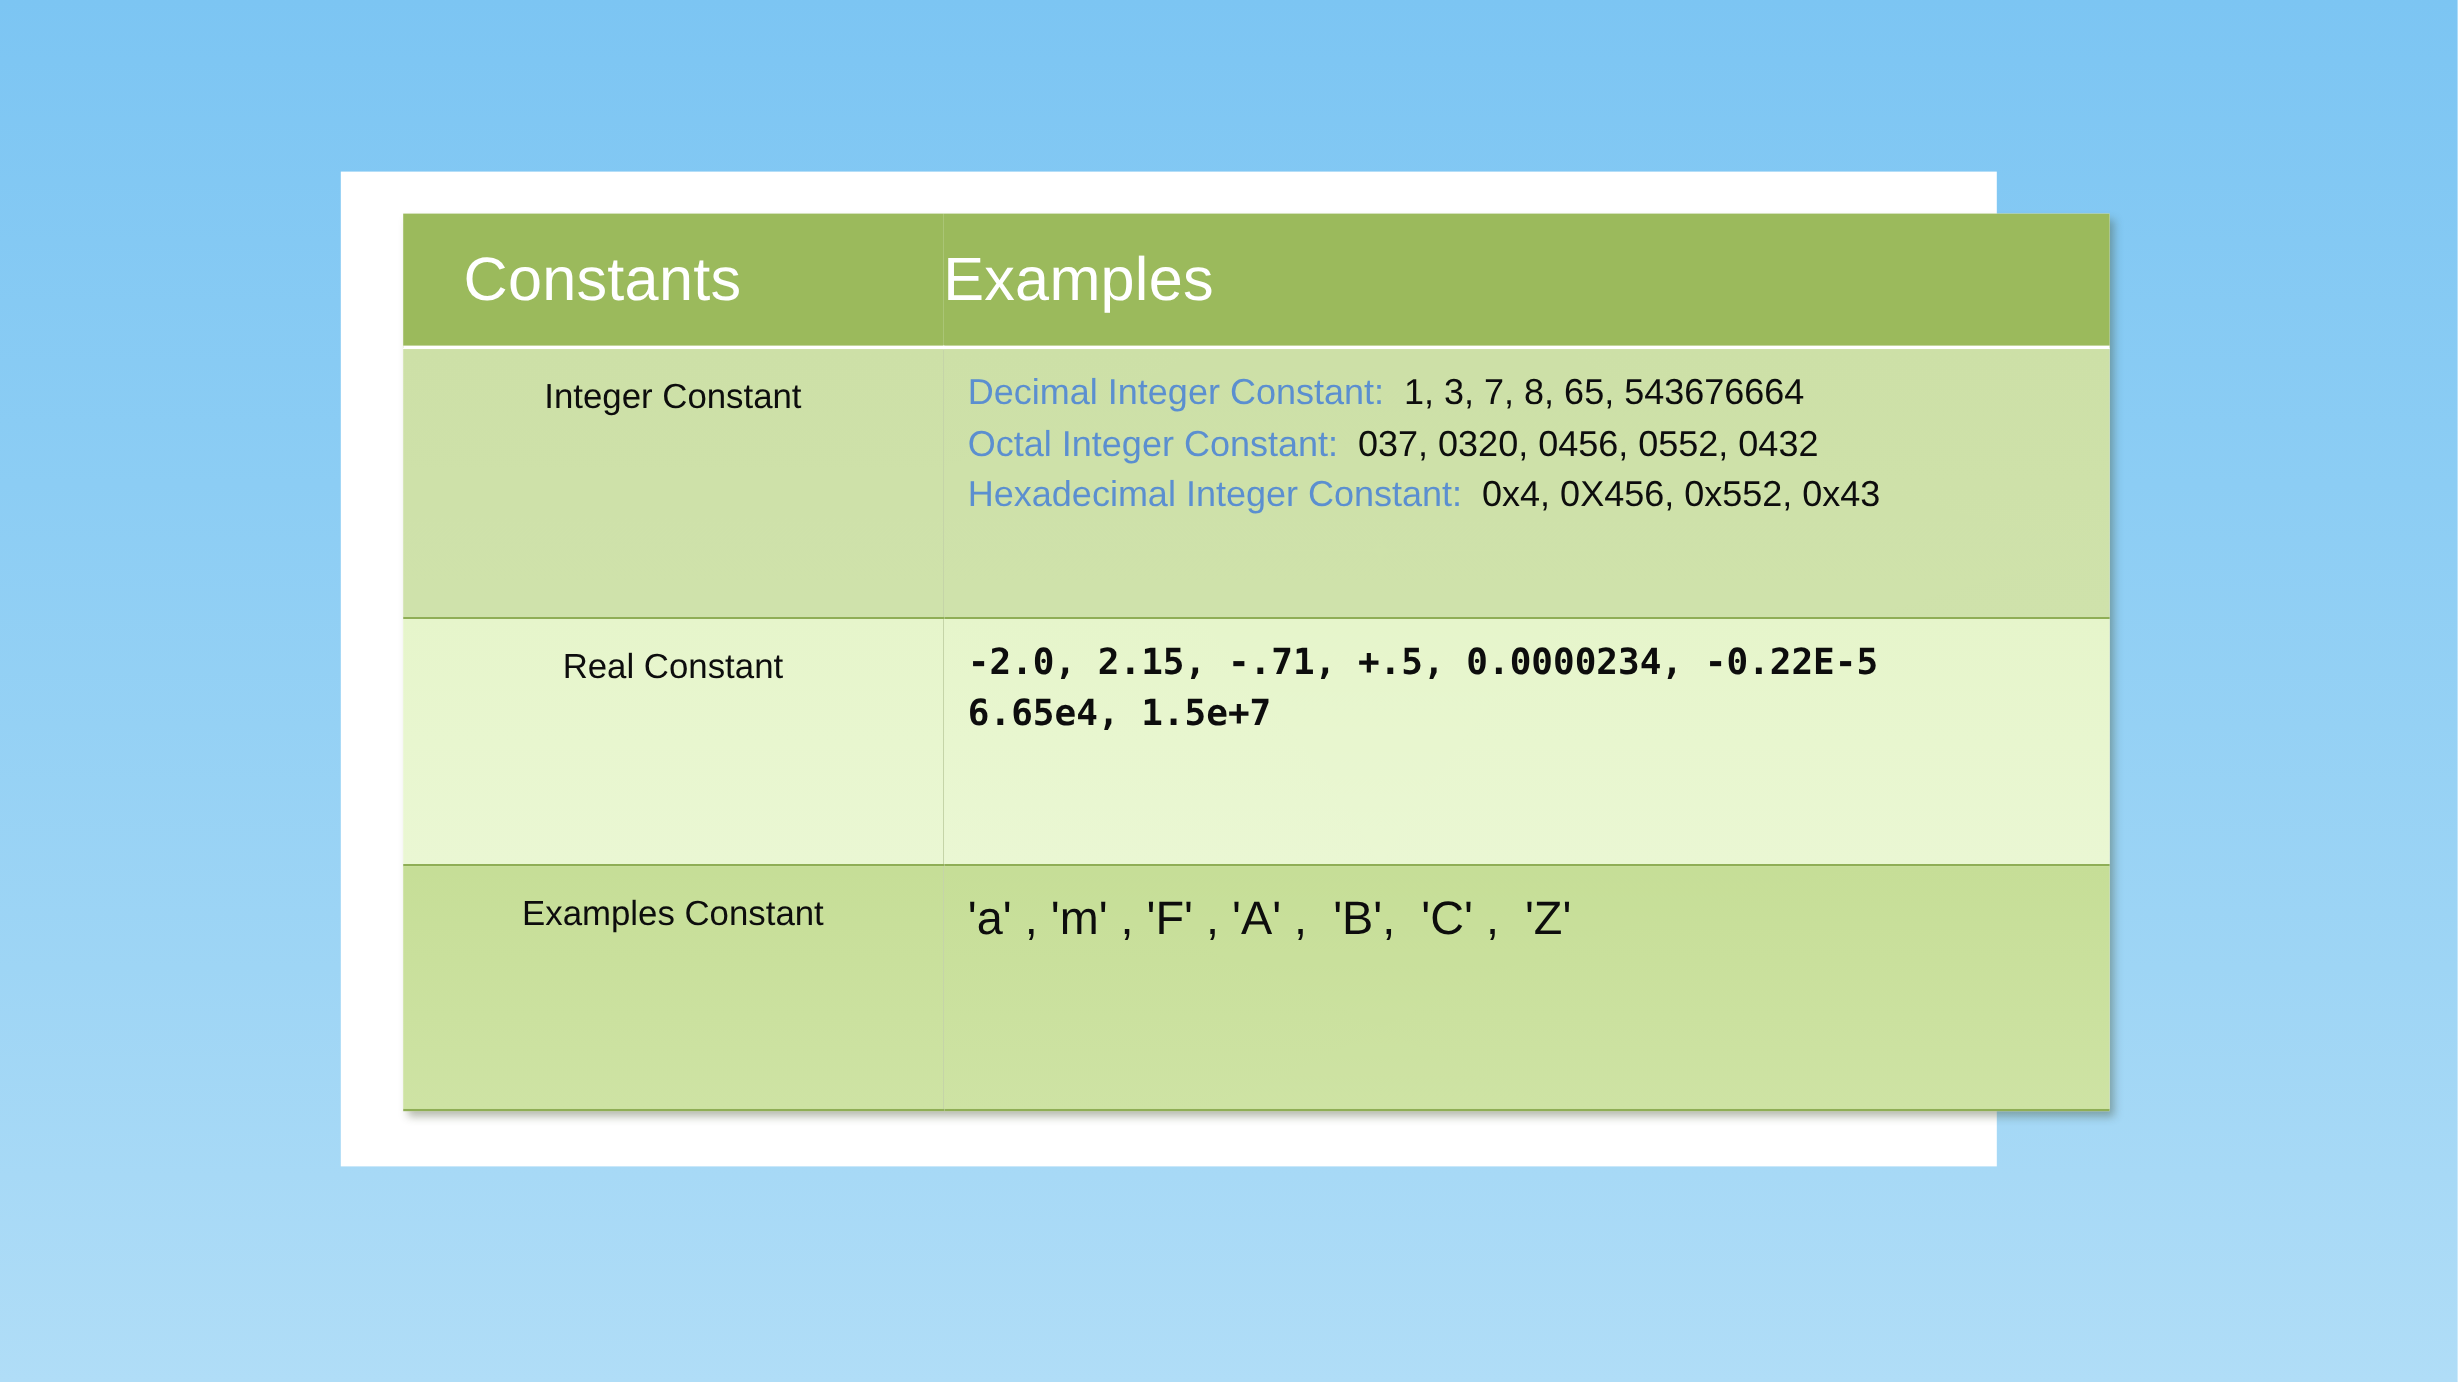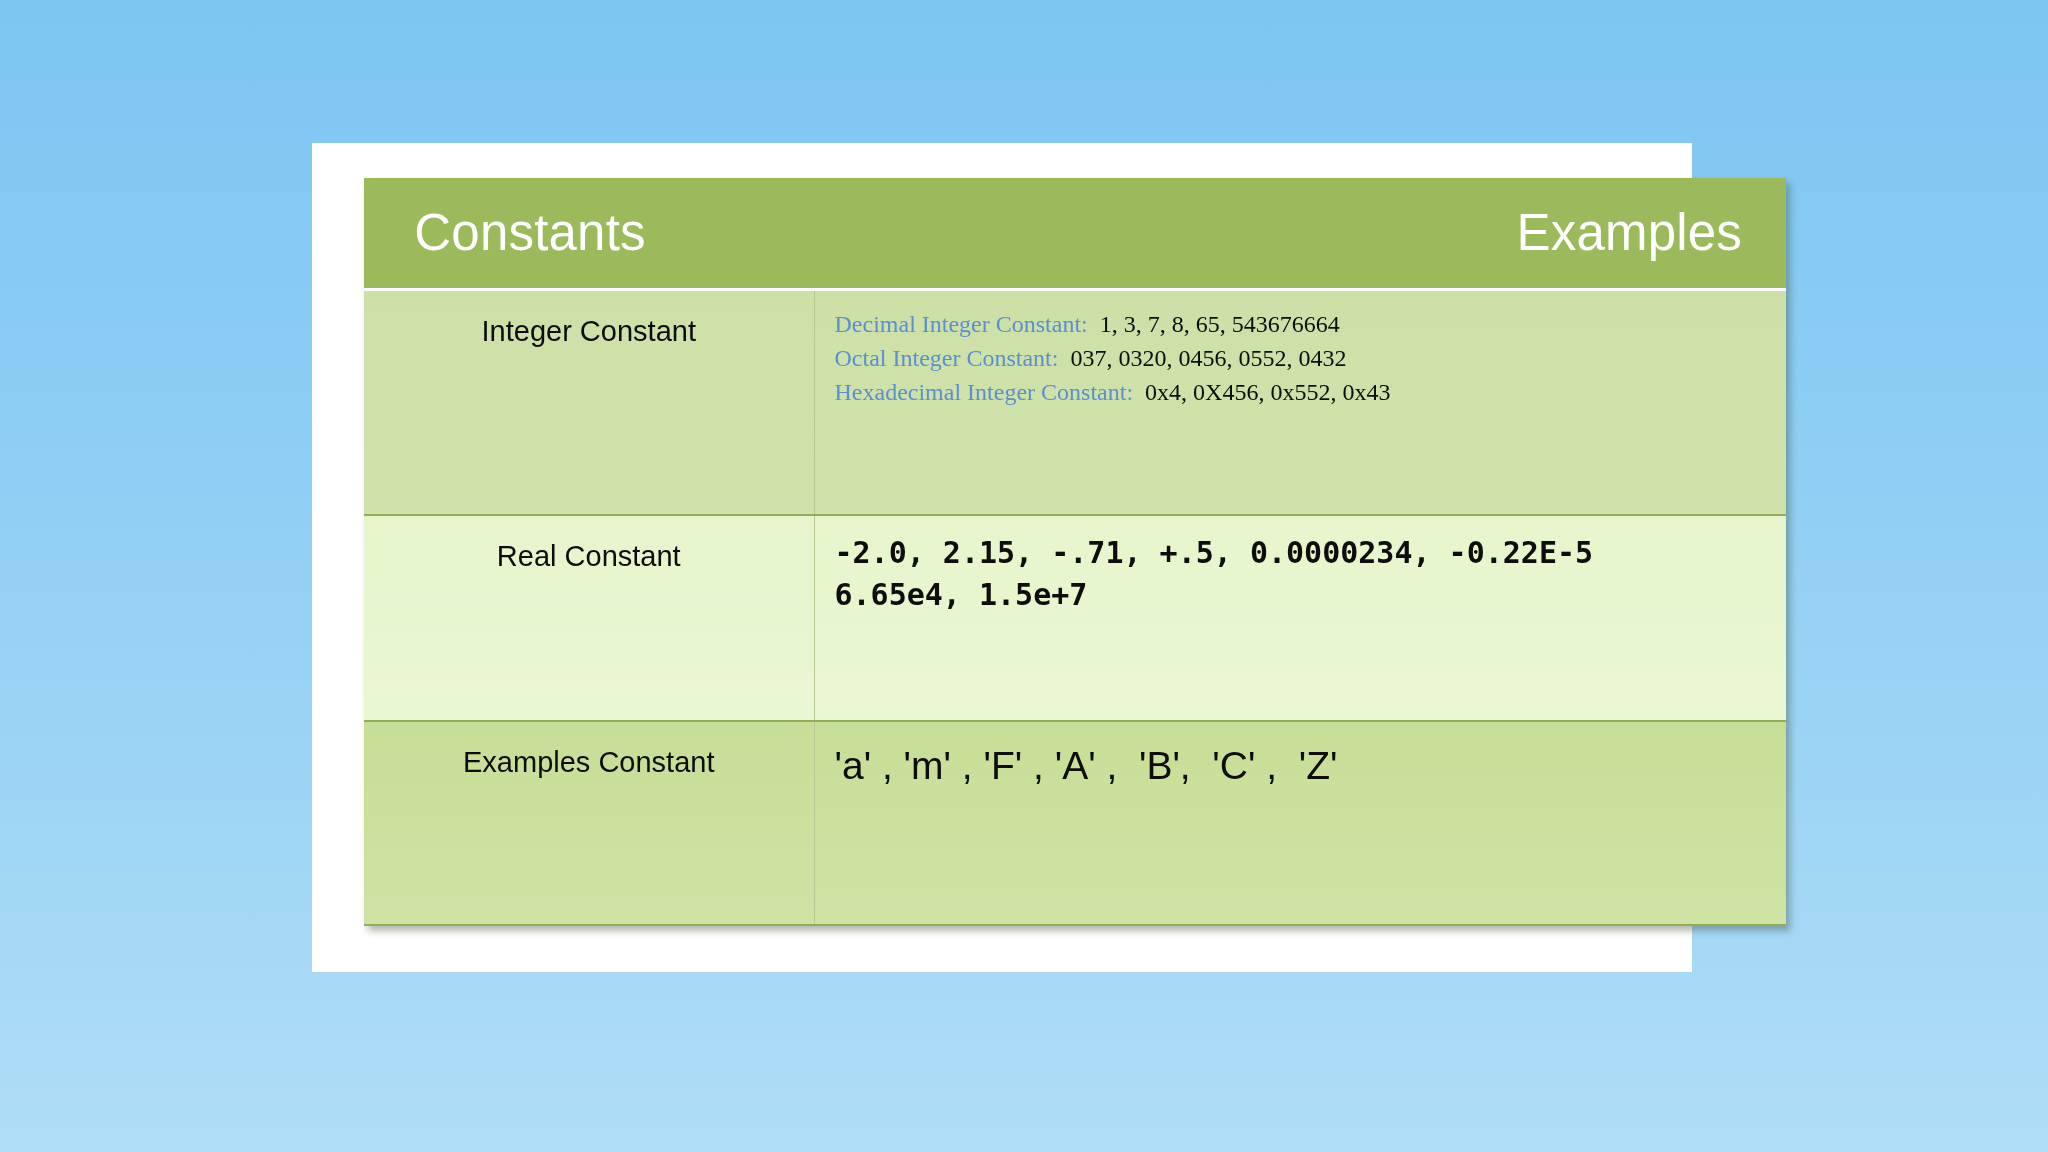"Constants" .slide { left: 312px -> 284px }
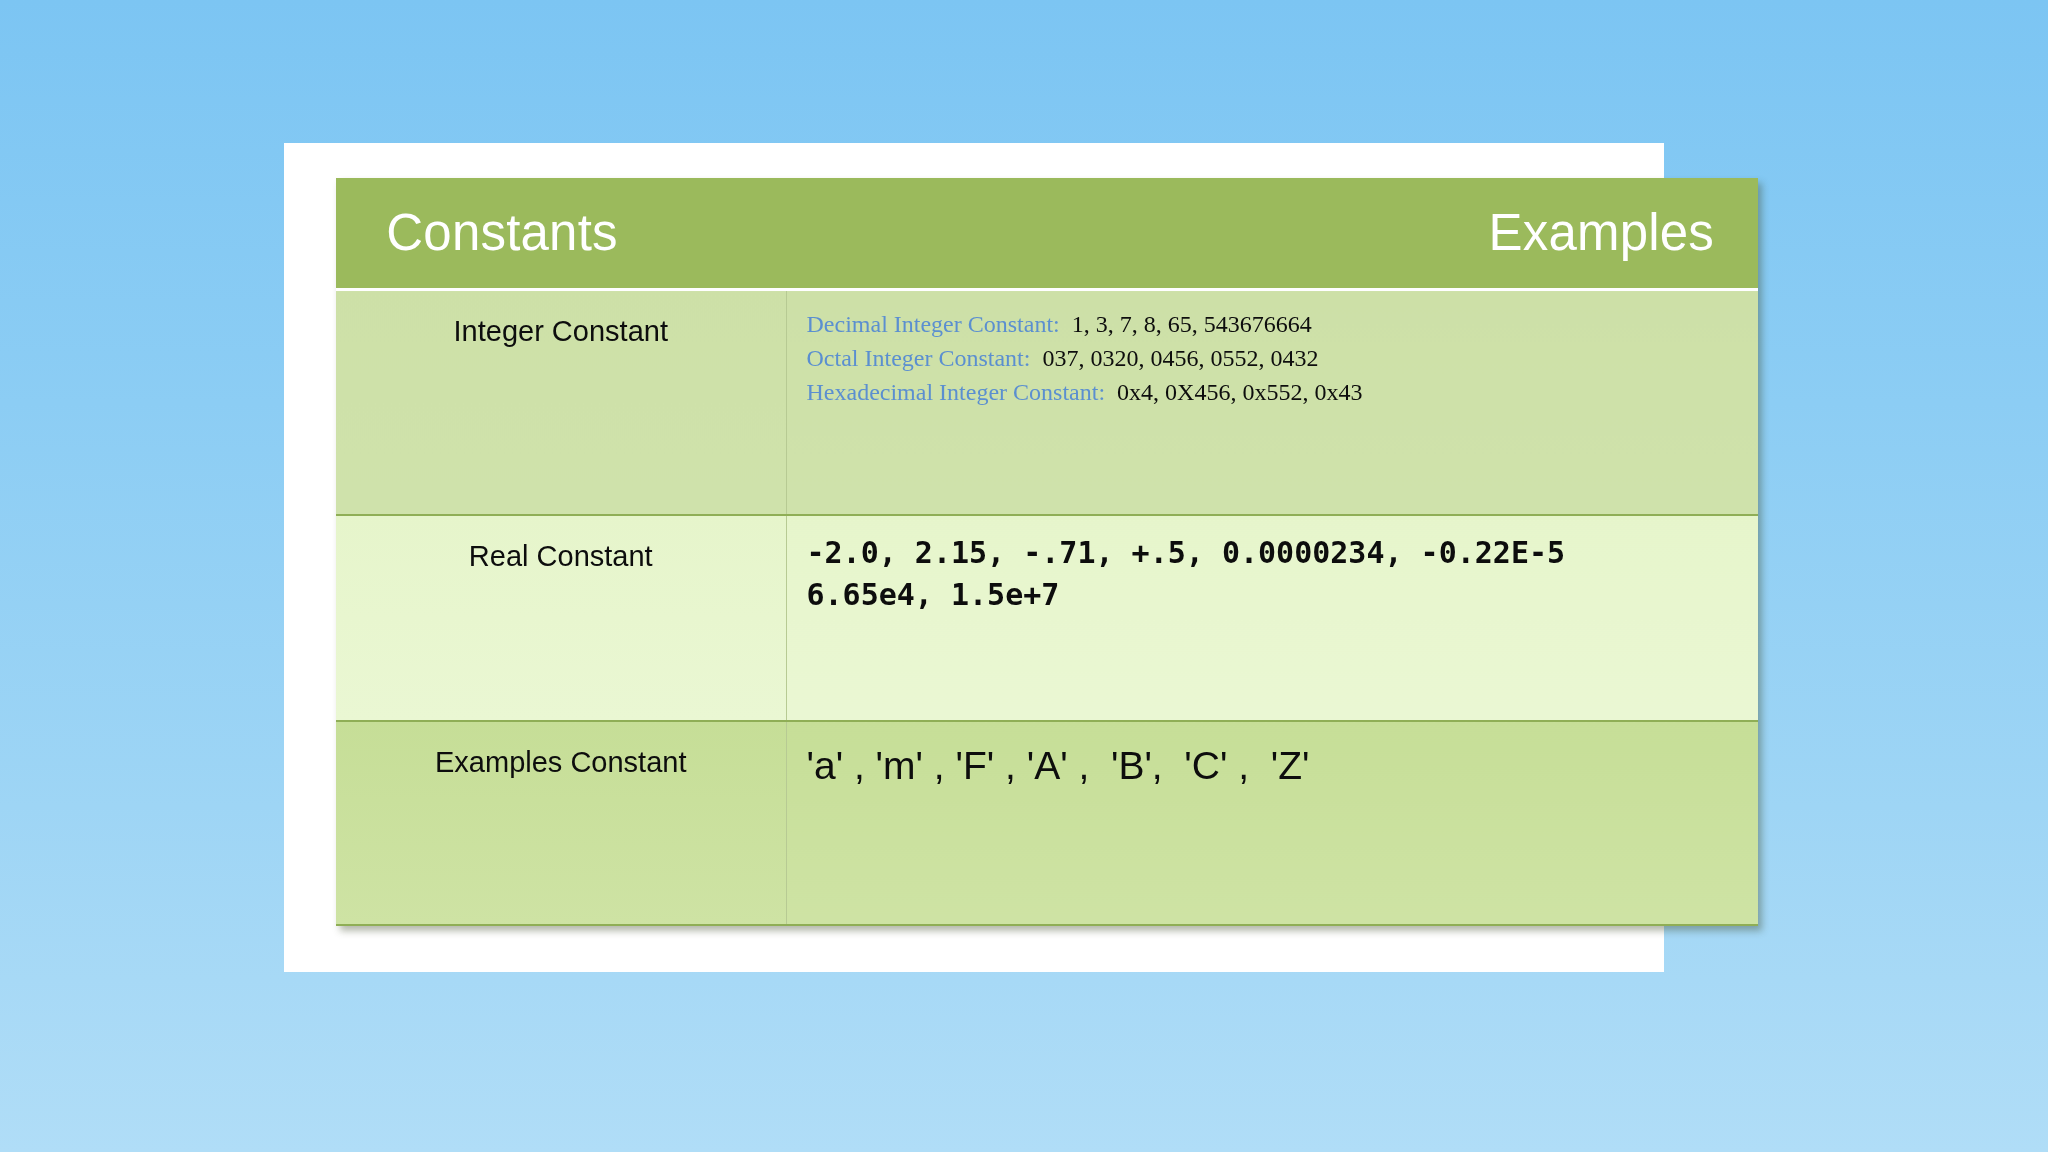"Examples" thead th.th-right { text-align: right -> left }
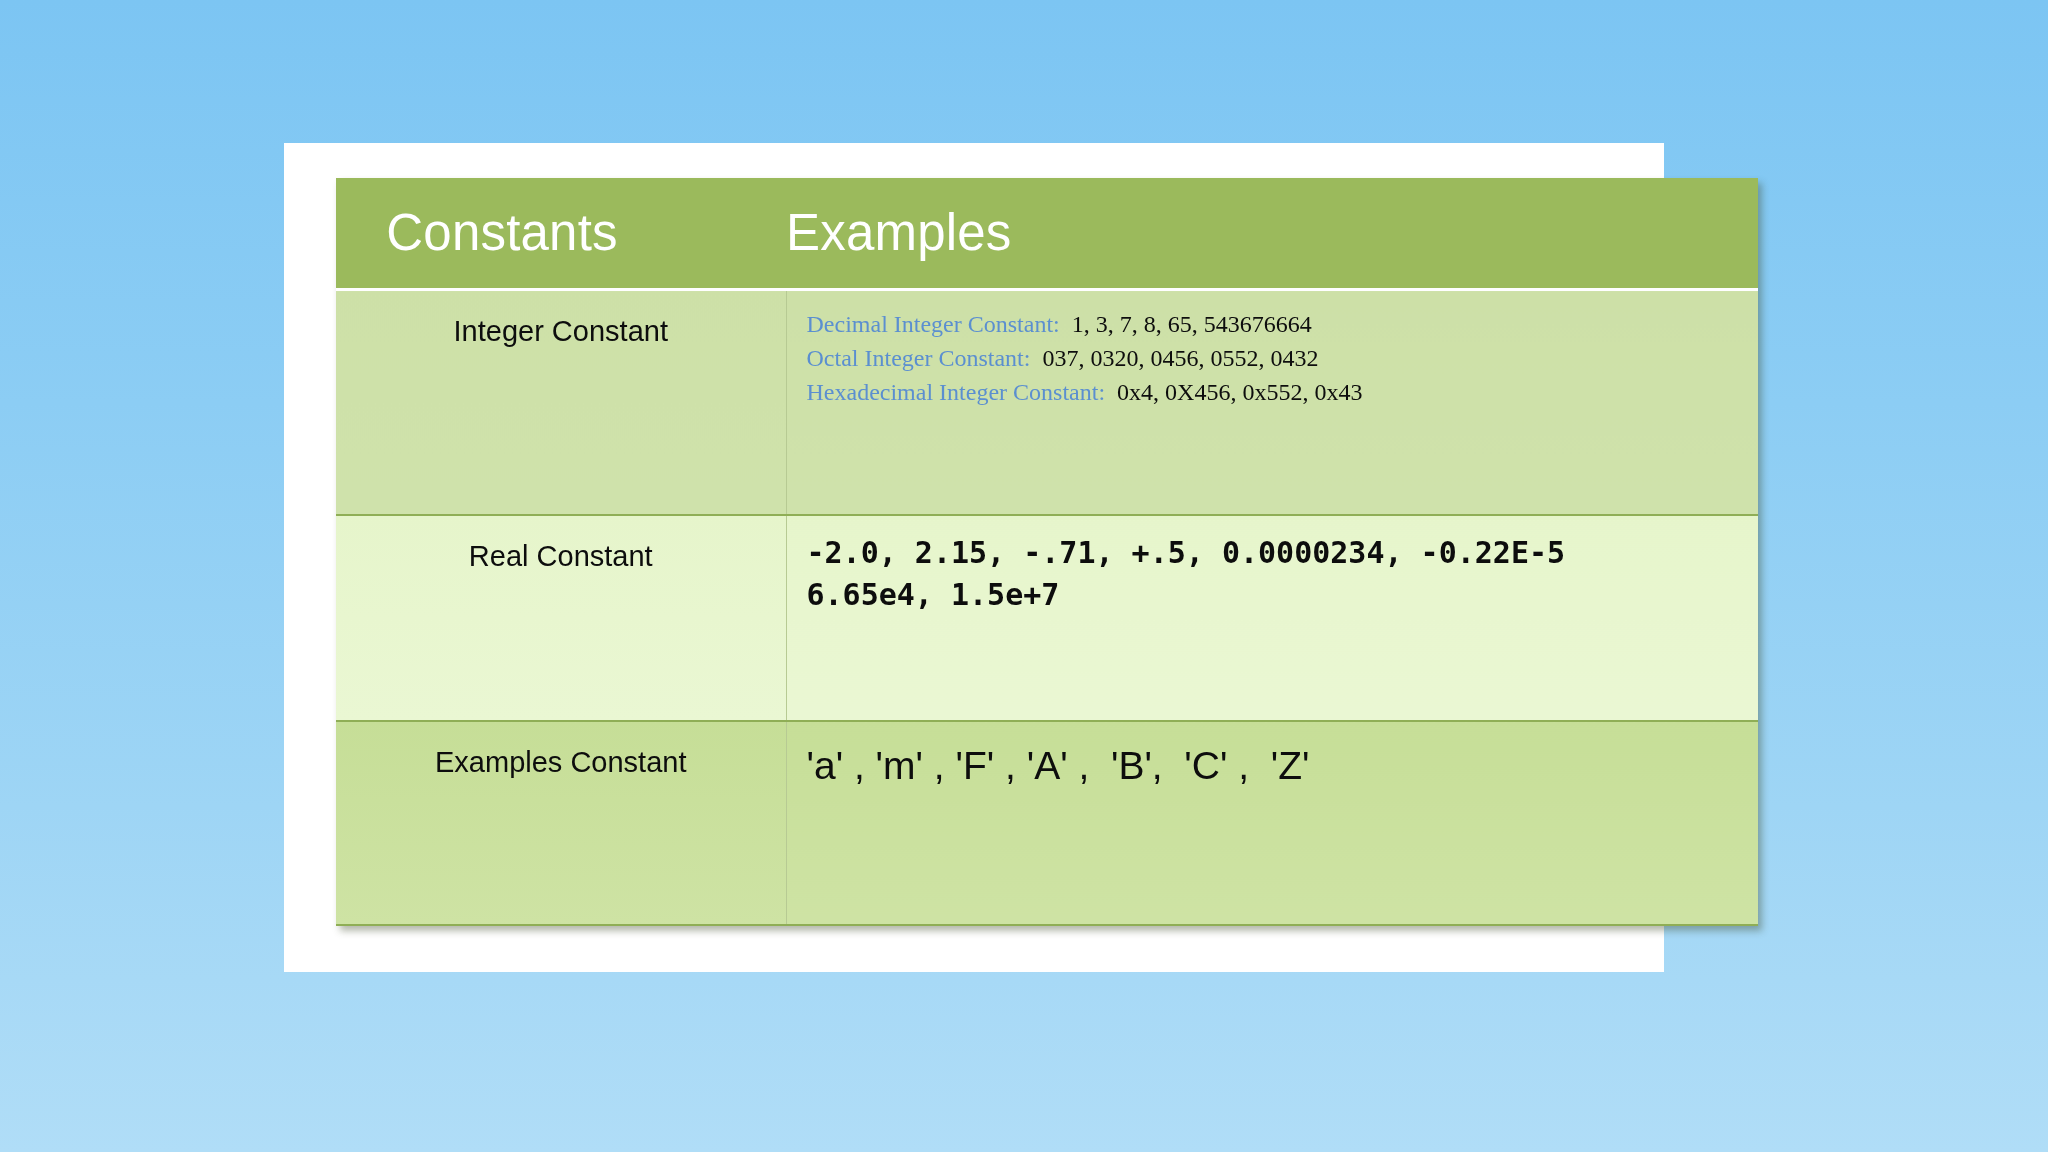"Decimal Integer Constant: 1, 3," .ex-int { font-family: Liberation Serif, serif -> Liberation Sans, sans-serif; font-size: 24px -> 30px }
